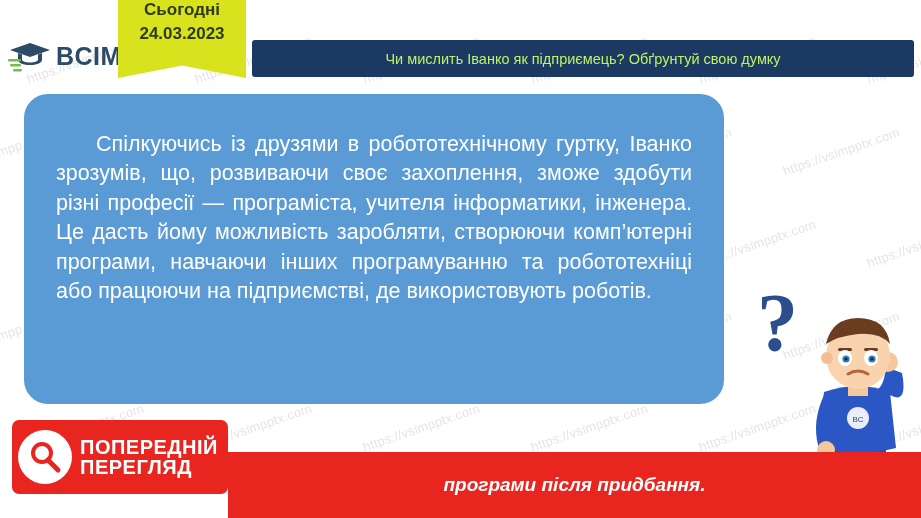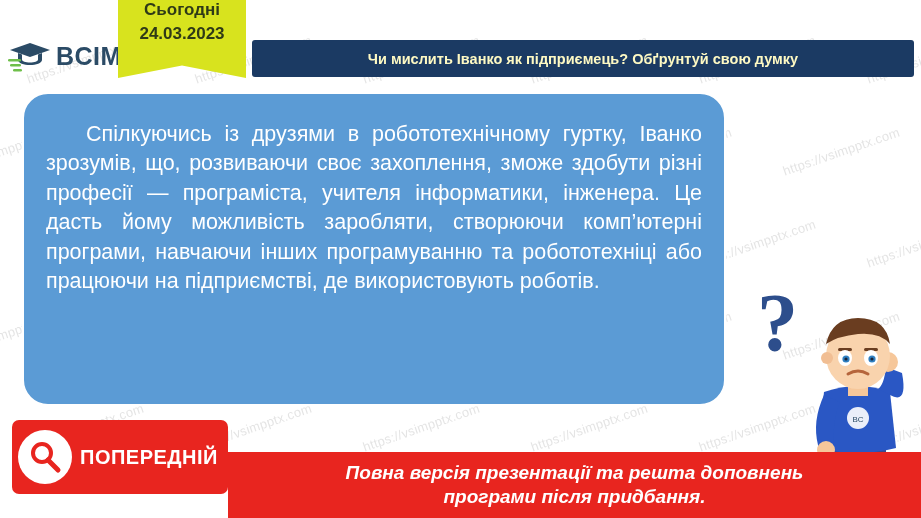"Чи мислить Іванко як підприємець?" .title-bar .ttl { color: #fef9c3 -> #bef264; font-weight: bold -> normal }
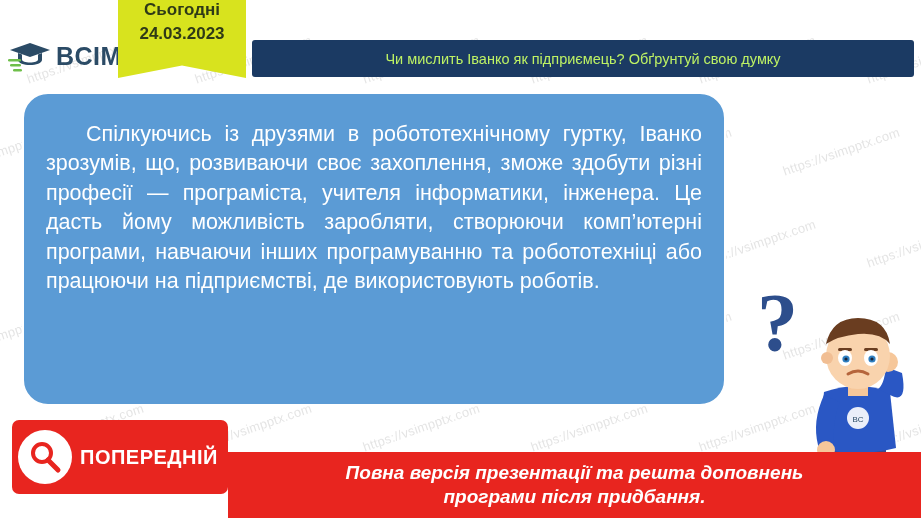"Спілкуючись із друзями в" .content-card p { margin: 0 -> 10px }
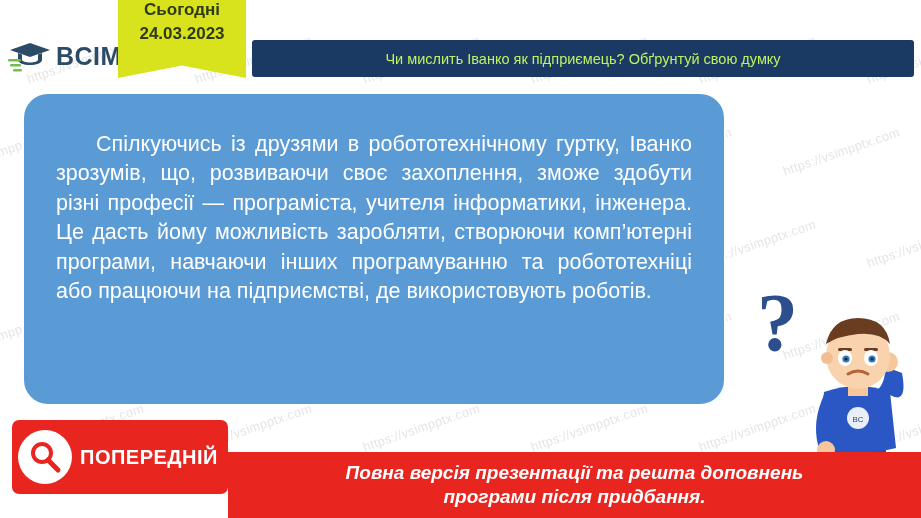"ПЕРЕГЛЯД" span.p2 { html: none -> <span>ПЕРЕГЛЯД</span> }
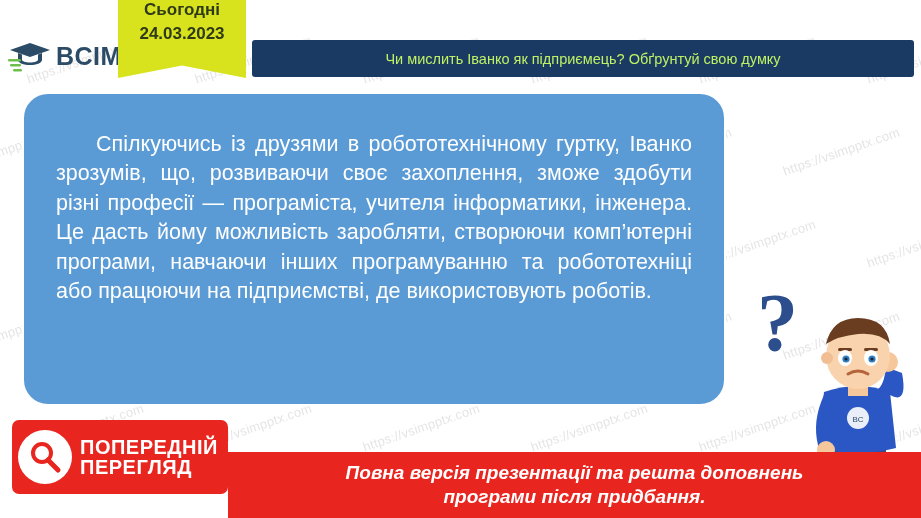"Повна версія презентації та решта" div.b1 { html: <div>Повна версія презентації та решта доповнень</div> -> none }
